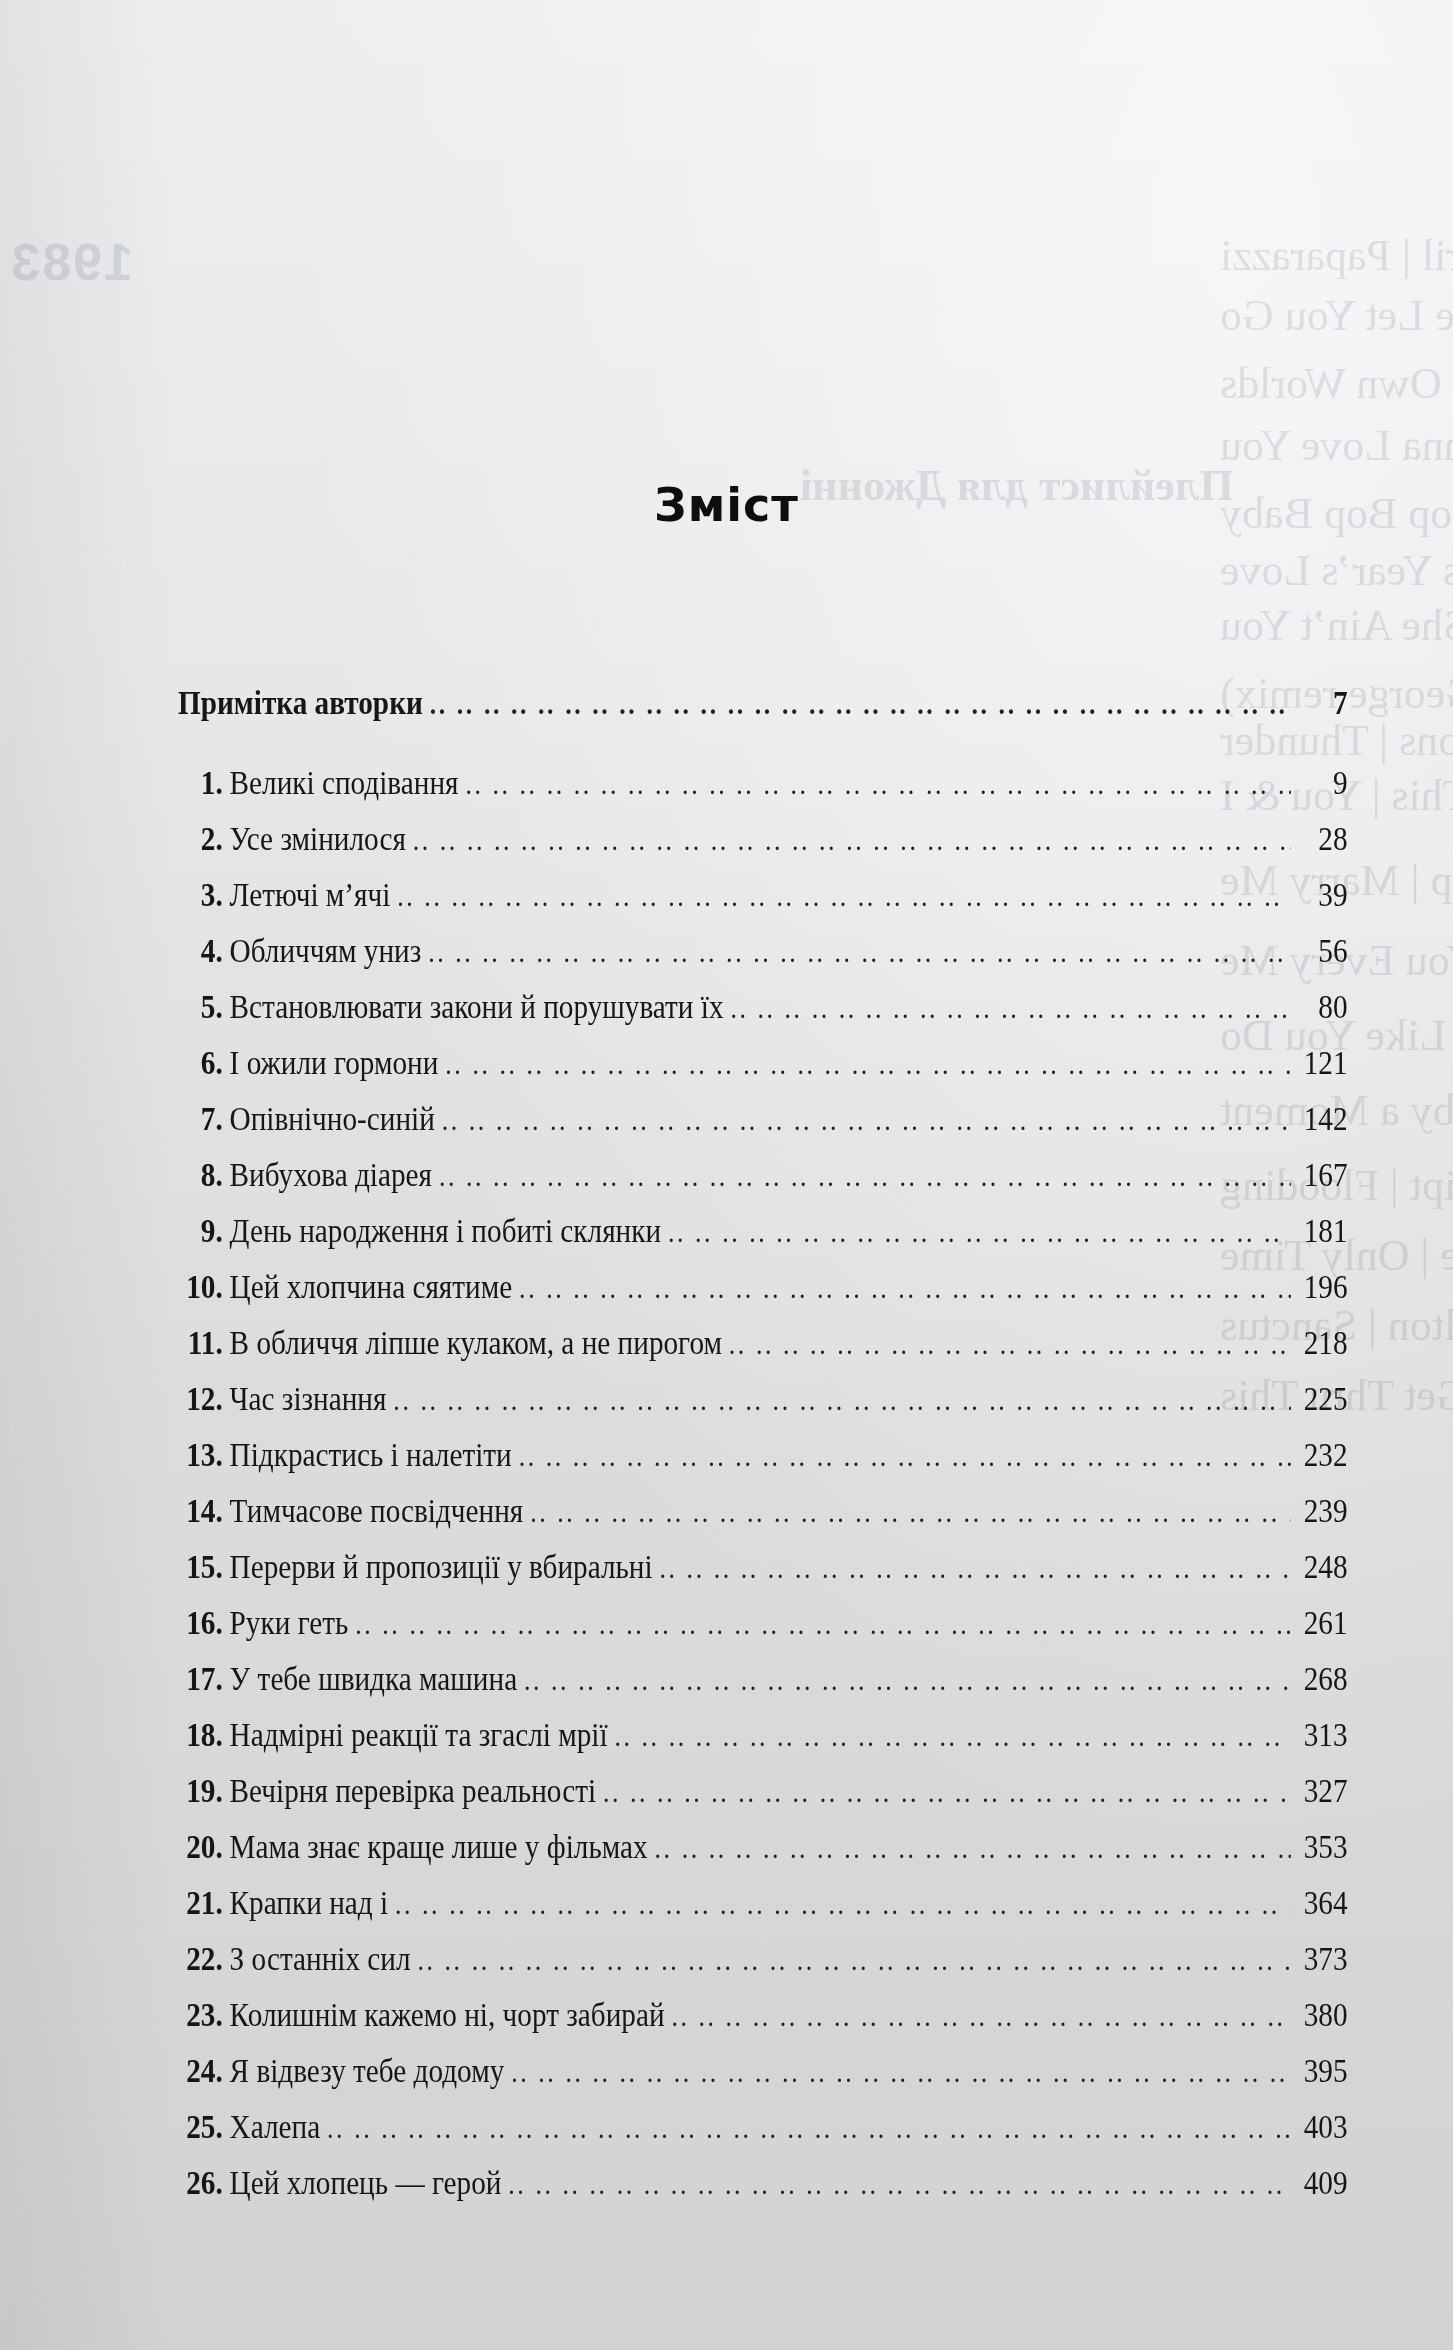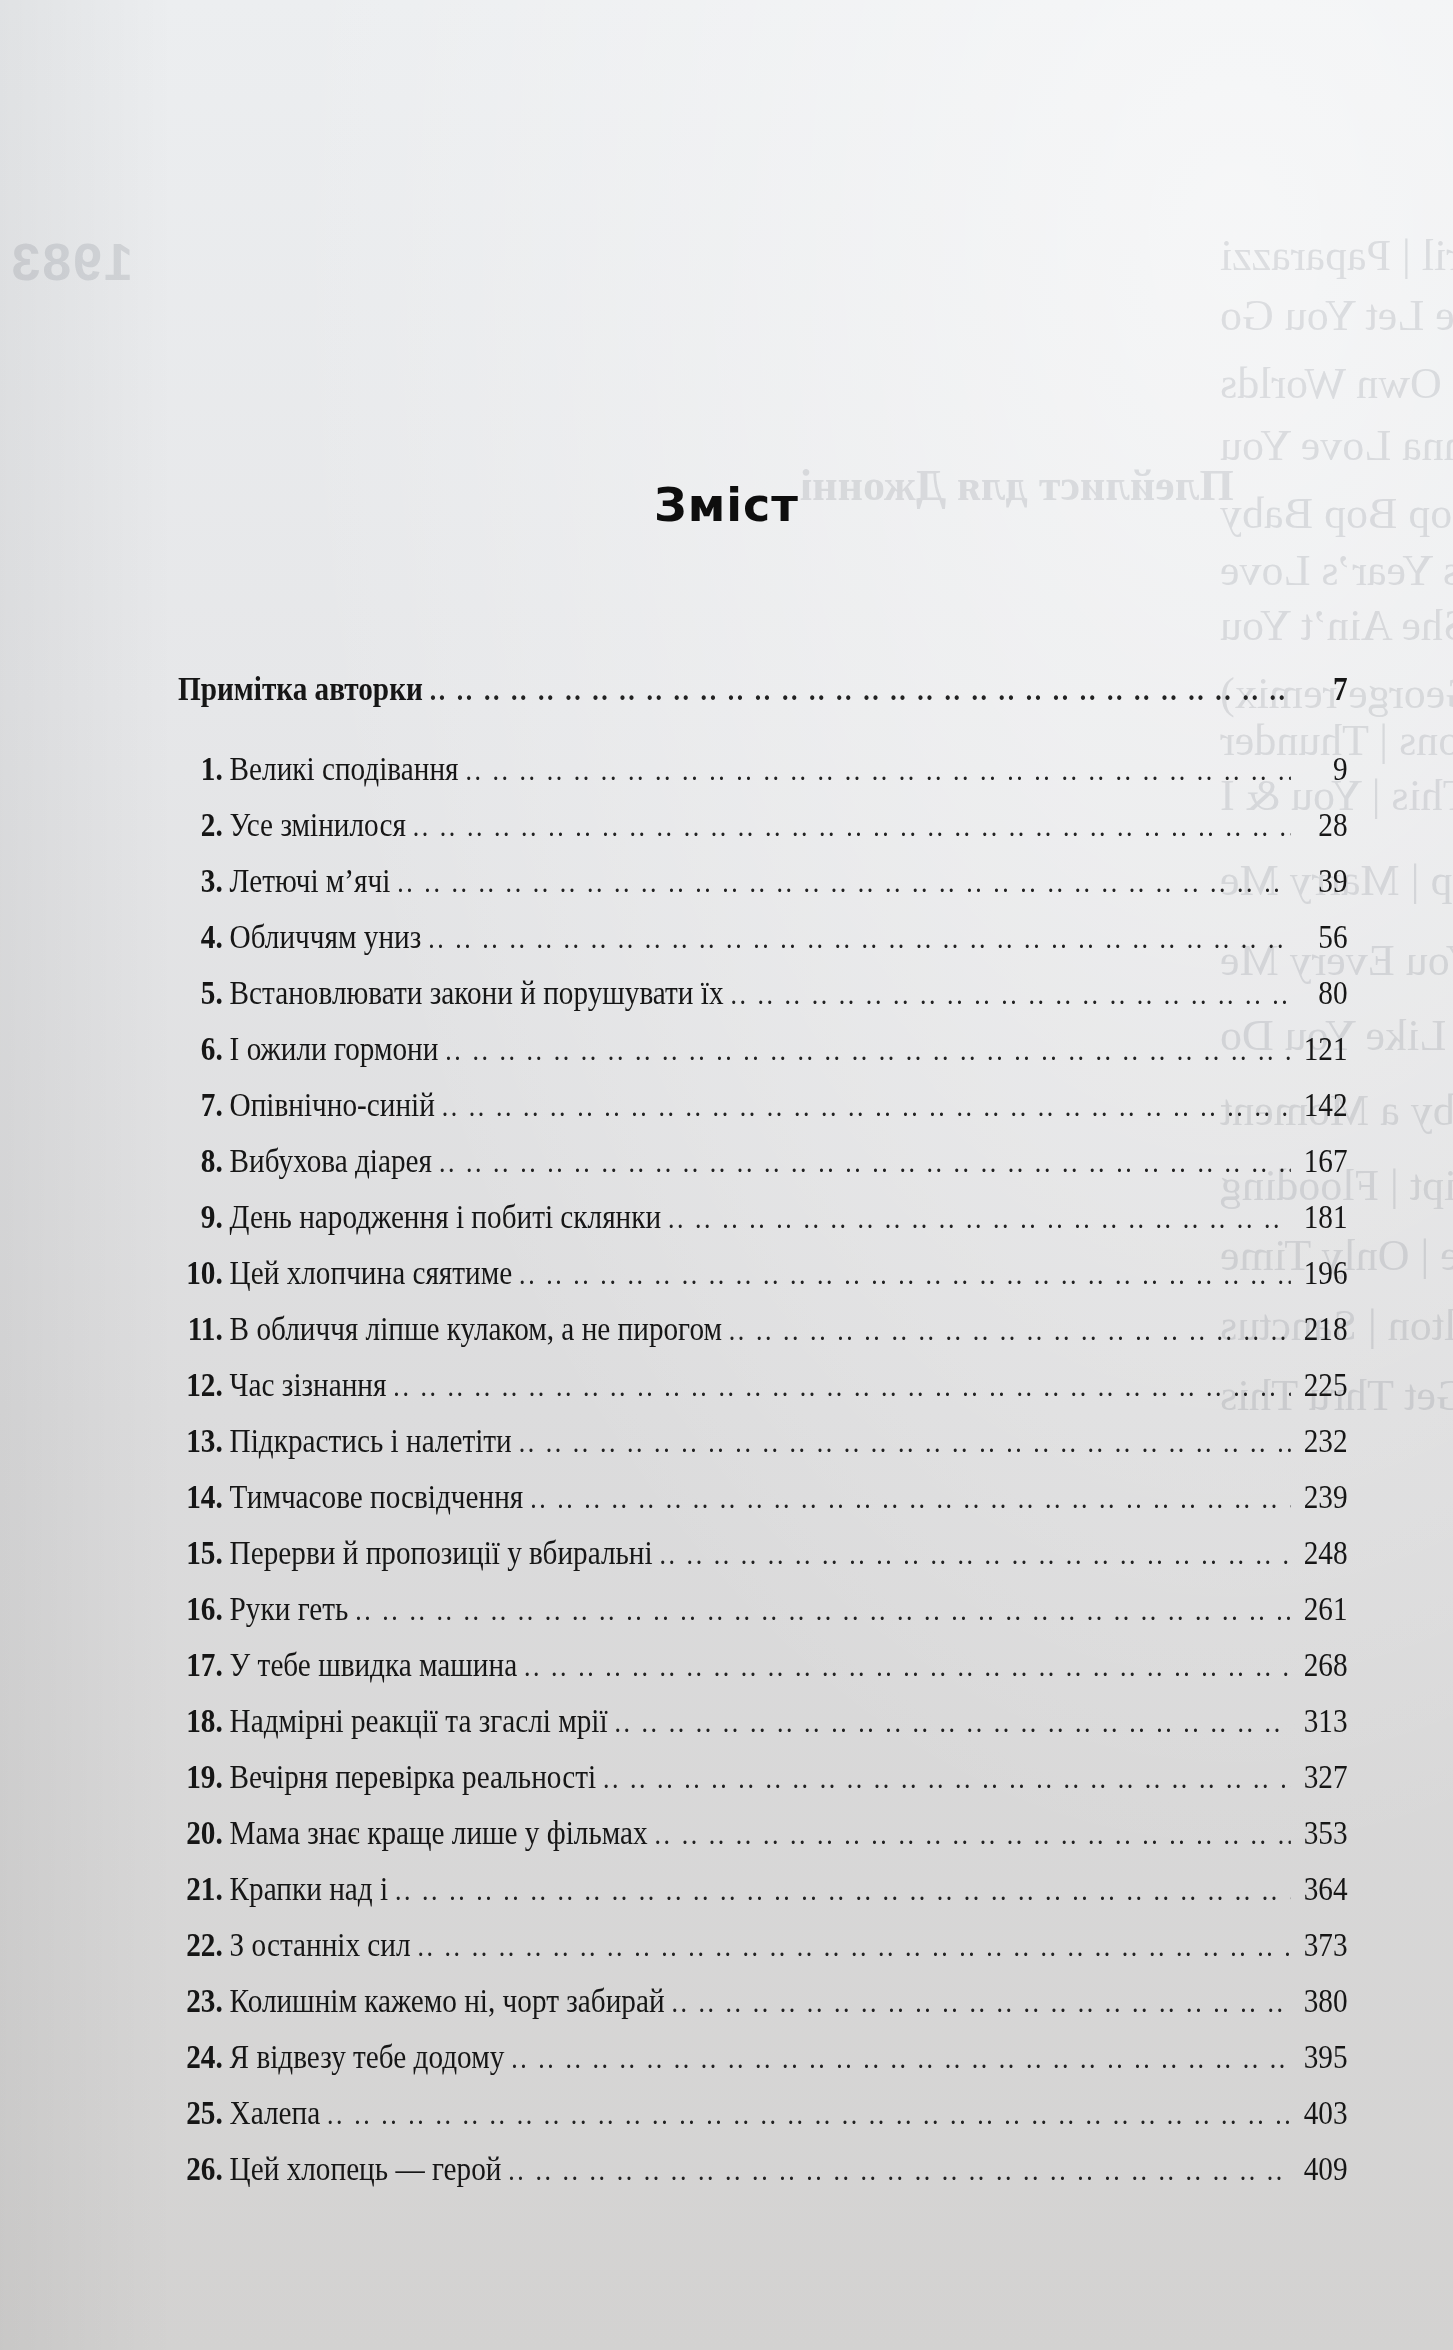"Примітка авторки" .toc { top: 670px -> 684px }
